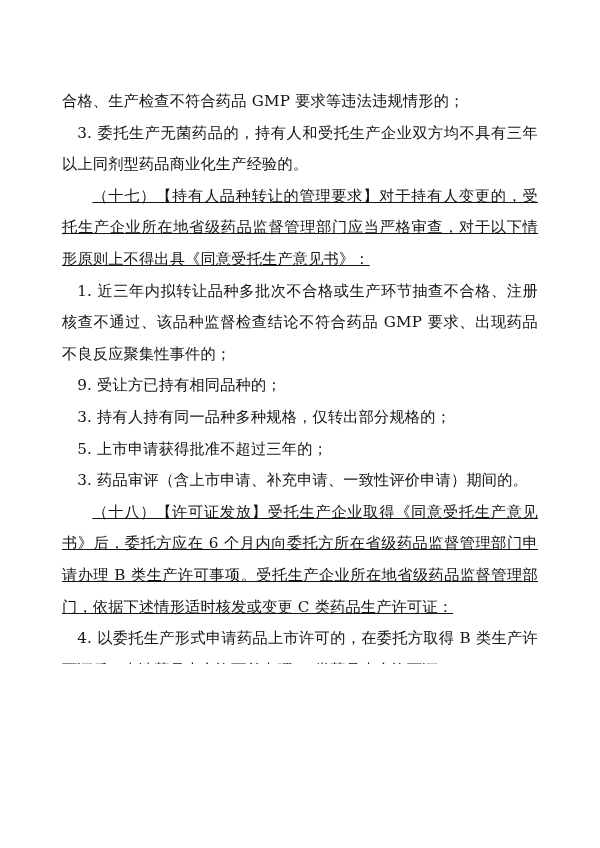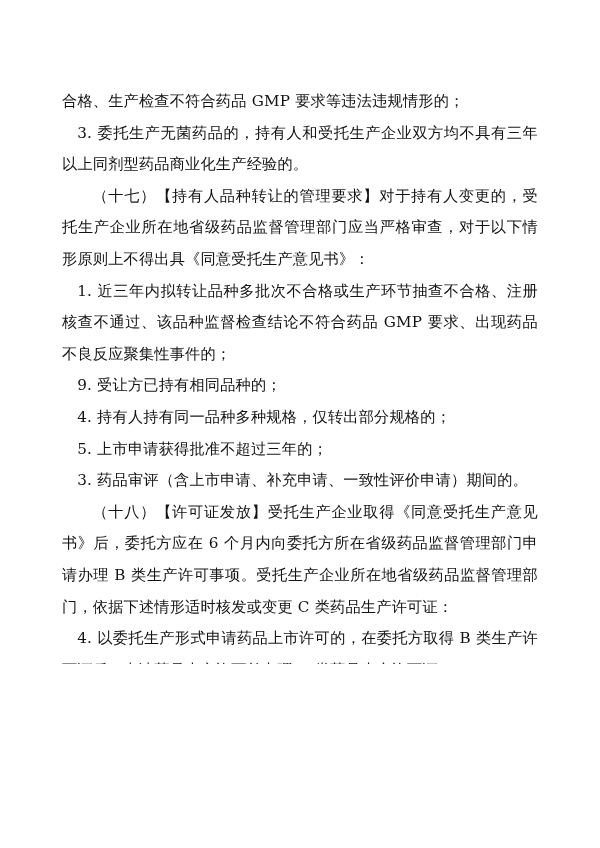"（十七）【持有人品种转让的管理要求】对于持有人变更的，受托生产企业所在地省级药品" p.indent2 { text-decoration: none -> underline }
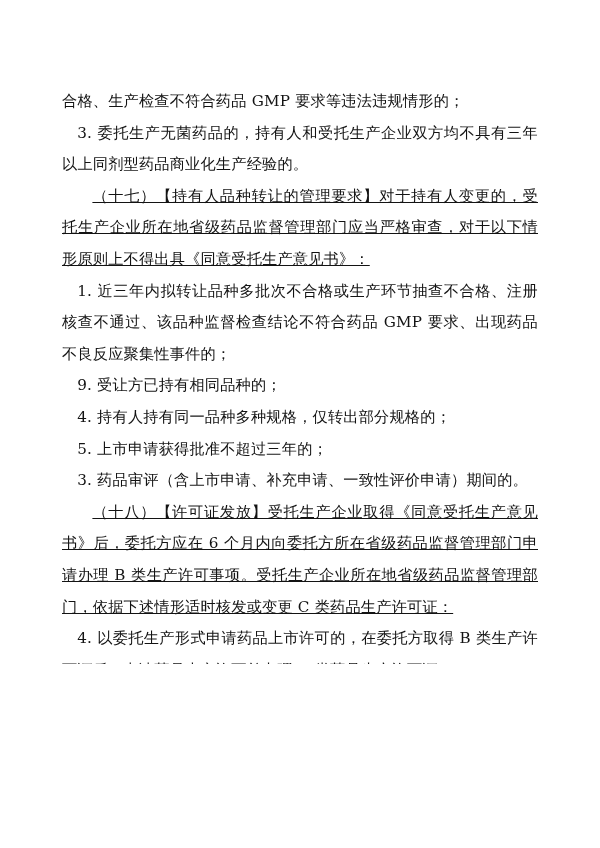"4. 持有人持有同一品种多种规格，仅转出部分规格的；" p.para { text: 4 -> 3 }
